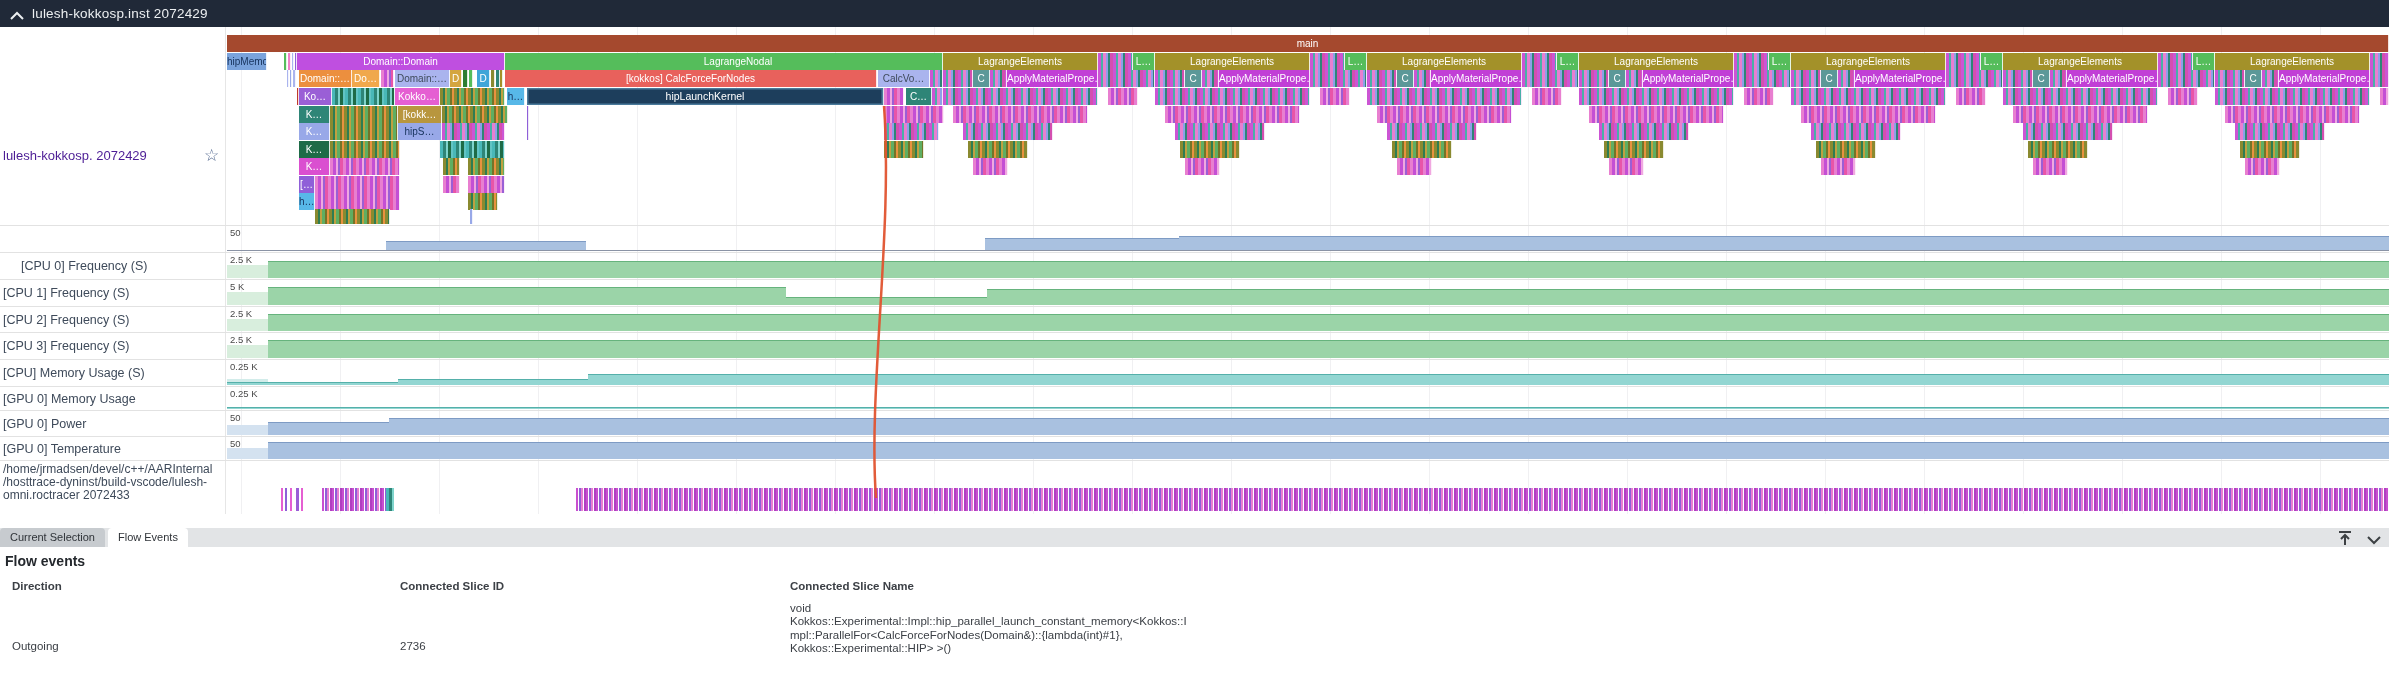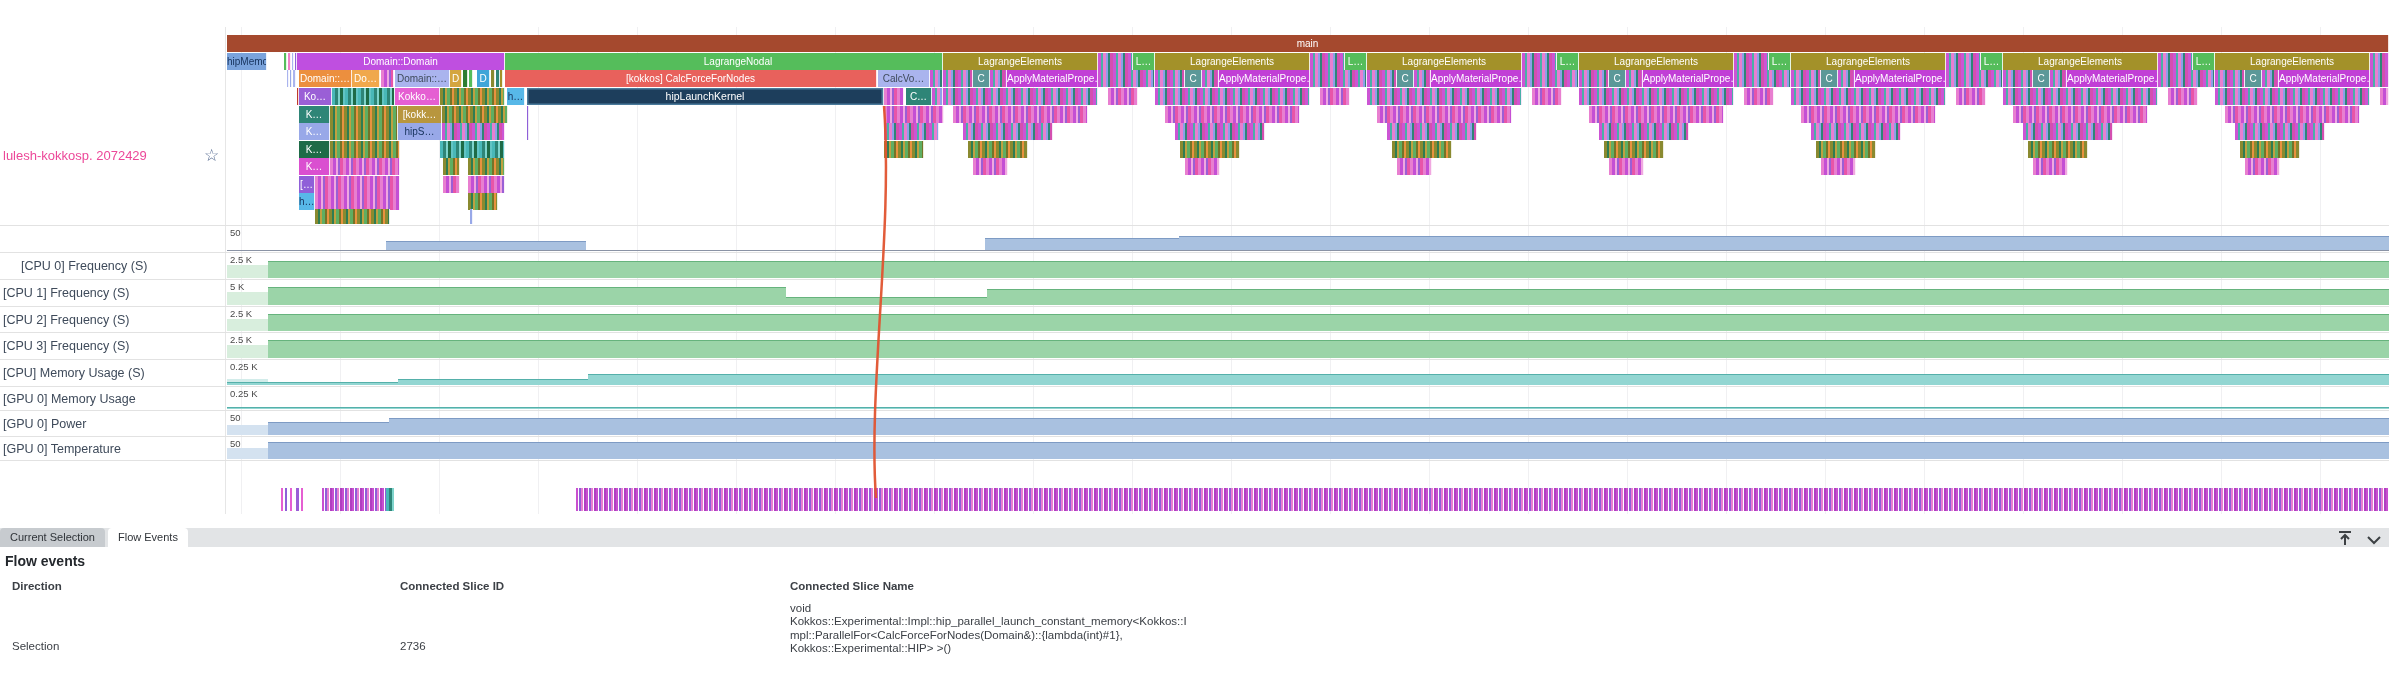"lulesh-kokkosp.inst 2072429" div.topbar { html: none -> <div> <span> <svg> <polyline></polyline> </svg> </span> <span>lulesh-kokkosp.inst 2072429</span> </div> }
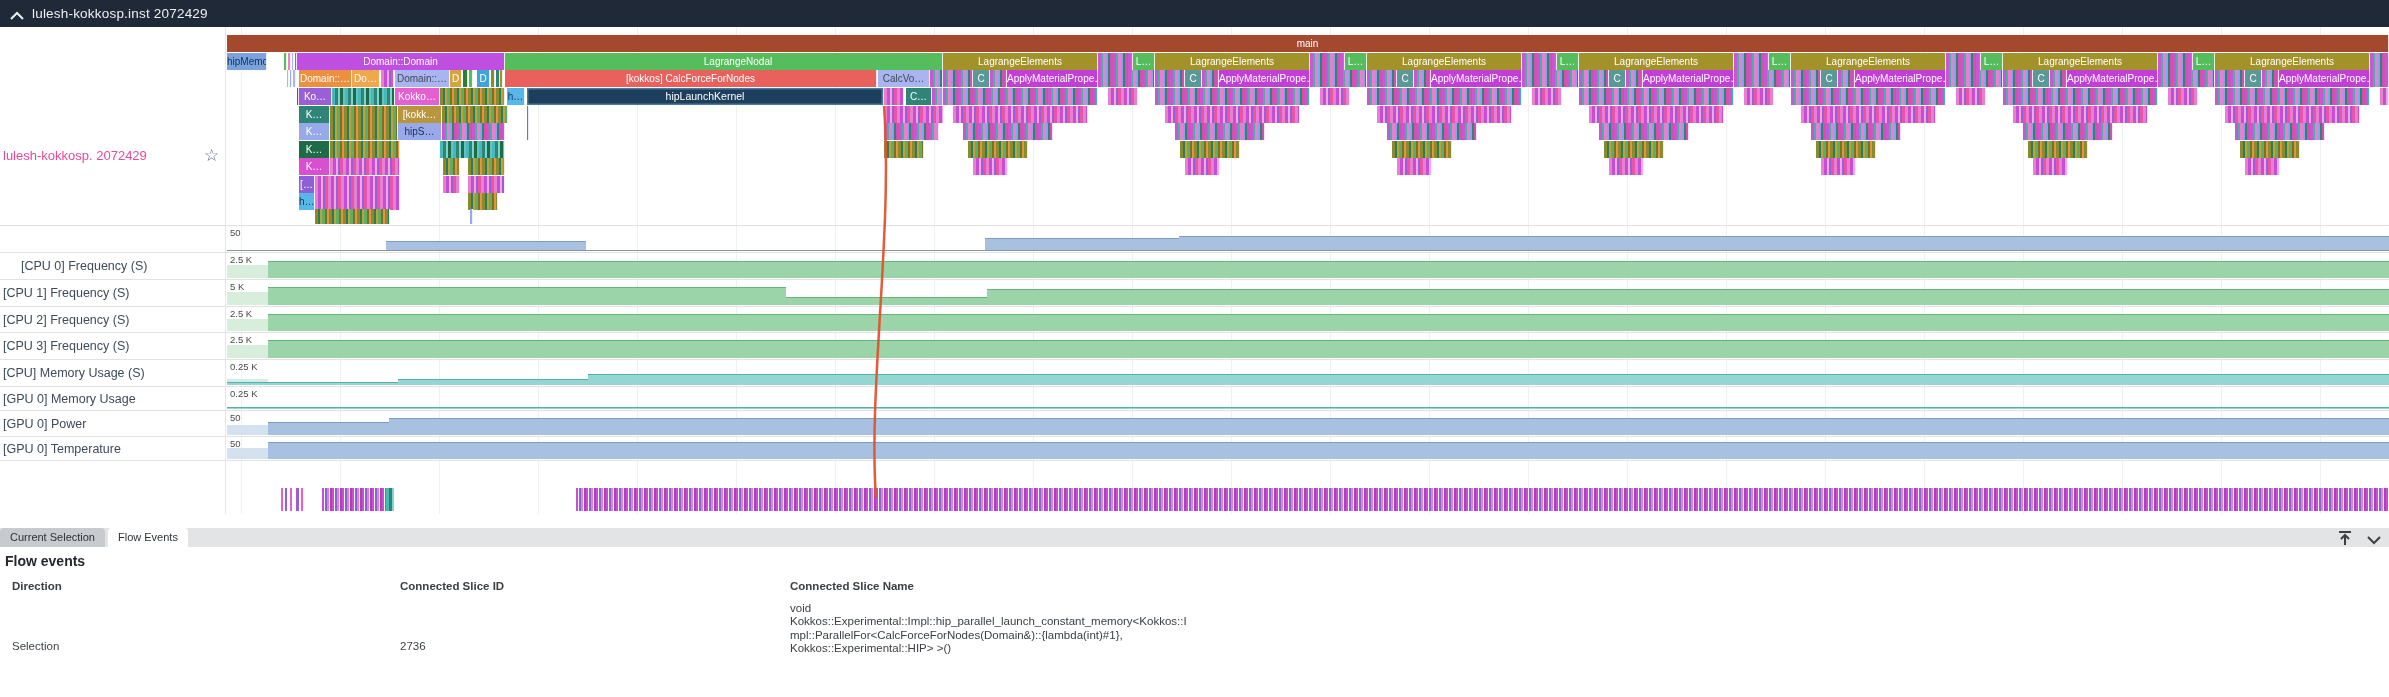"lulesh-kokkosp. 2072429" .flame-name { color: #ec4899 -> #4c1d95 }
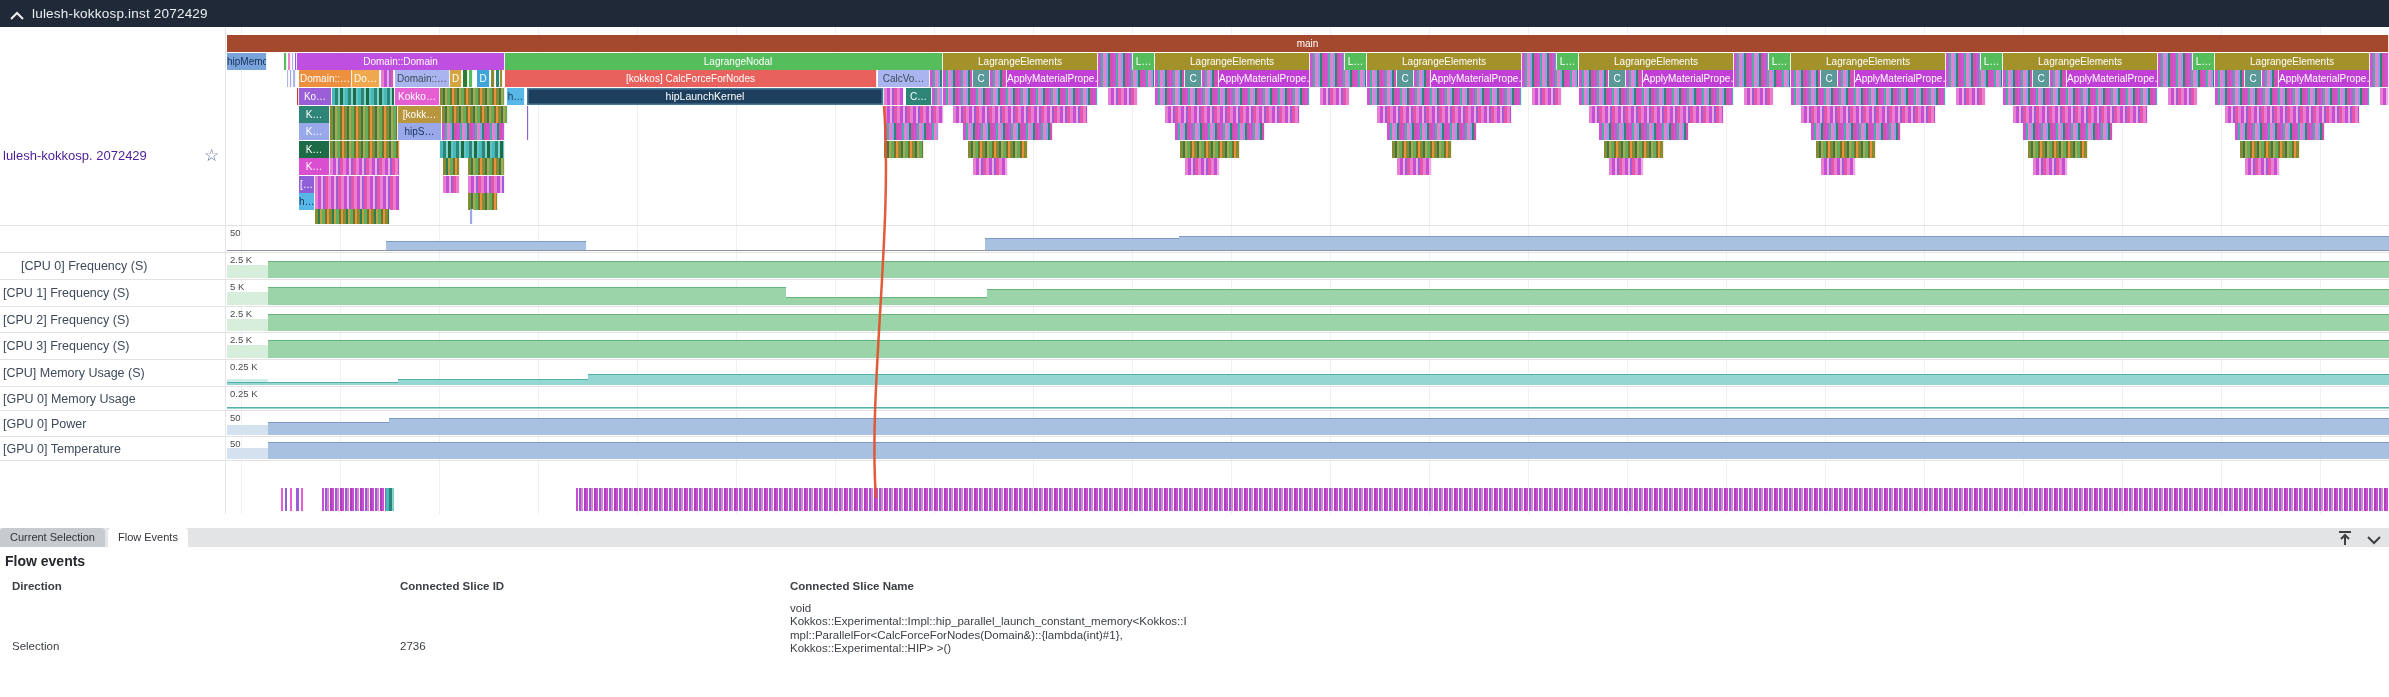"/home/jrmadsen/devel/c++/AARInternal" div.plabel { html: none -> <div> <div>/home/jrmadsen/devel/c++/AARInternal</div> <div>/hosttrace-dyninst/build-vscode/lulesh-</div> <div>omni.roctracer 2072433</div> </div> }
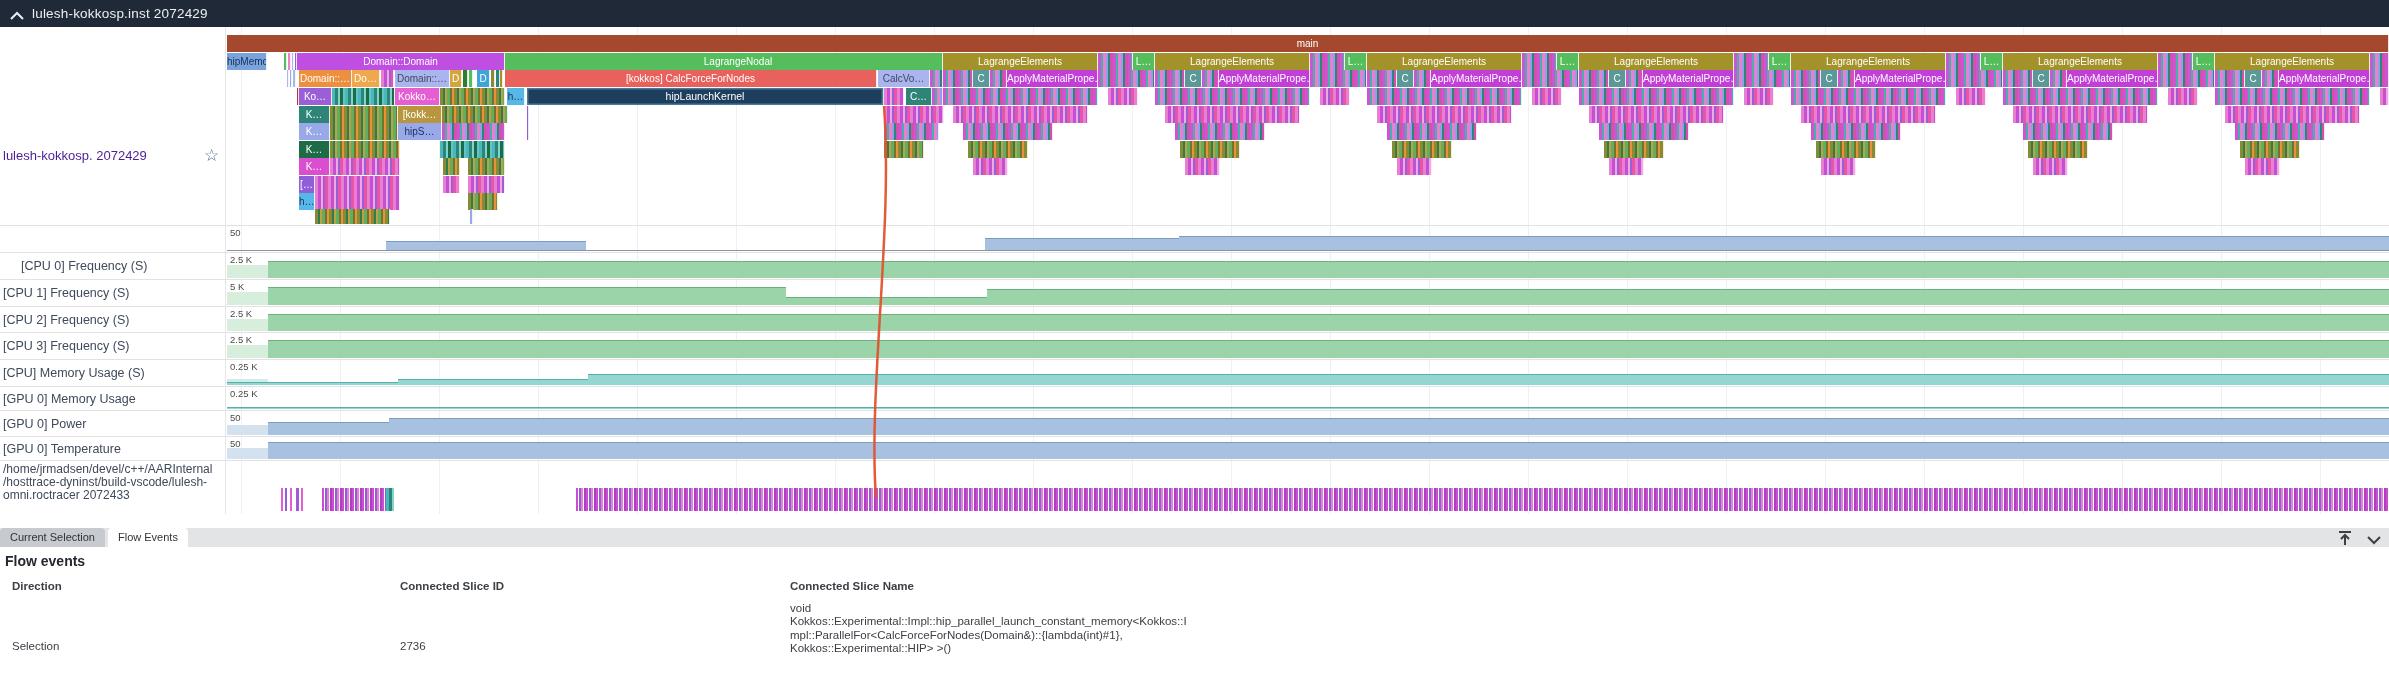"Selection" div.fe-cell { text: Selection -> Outgoing }
